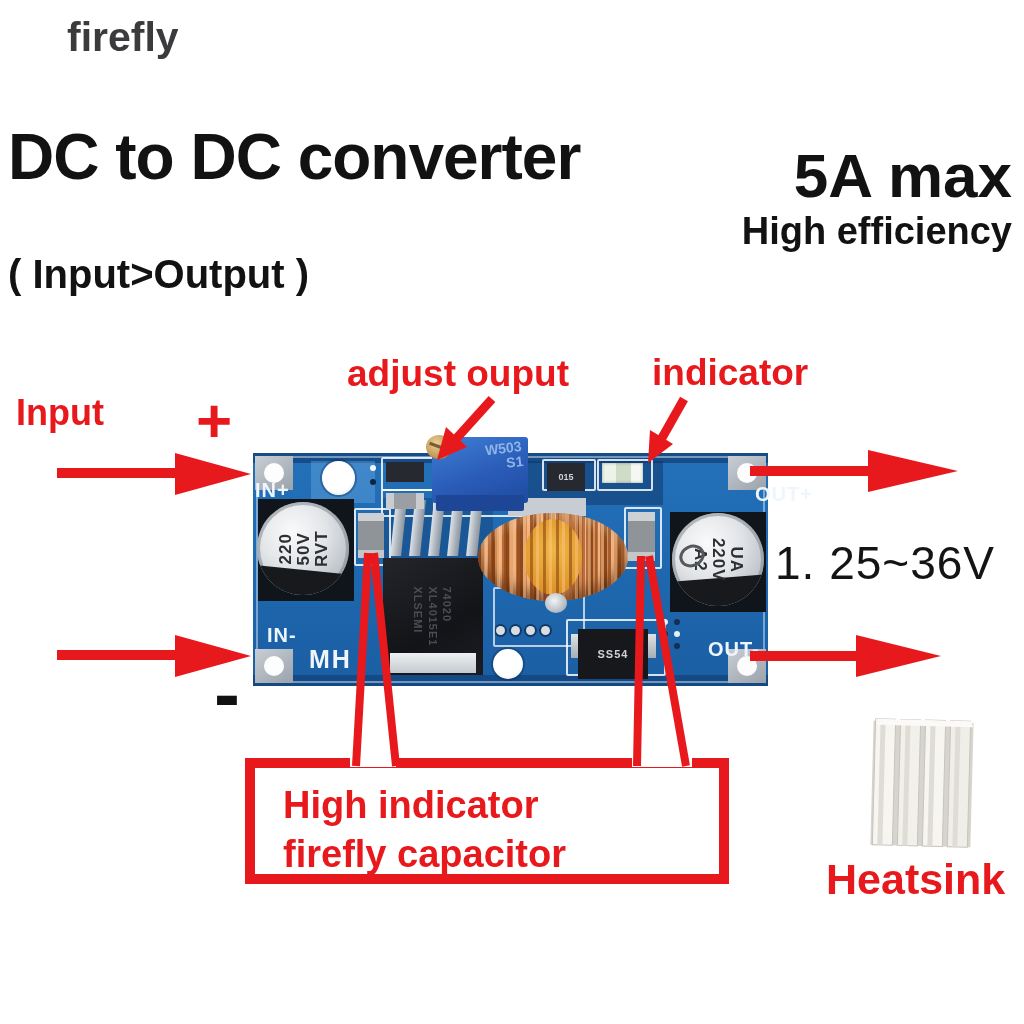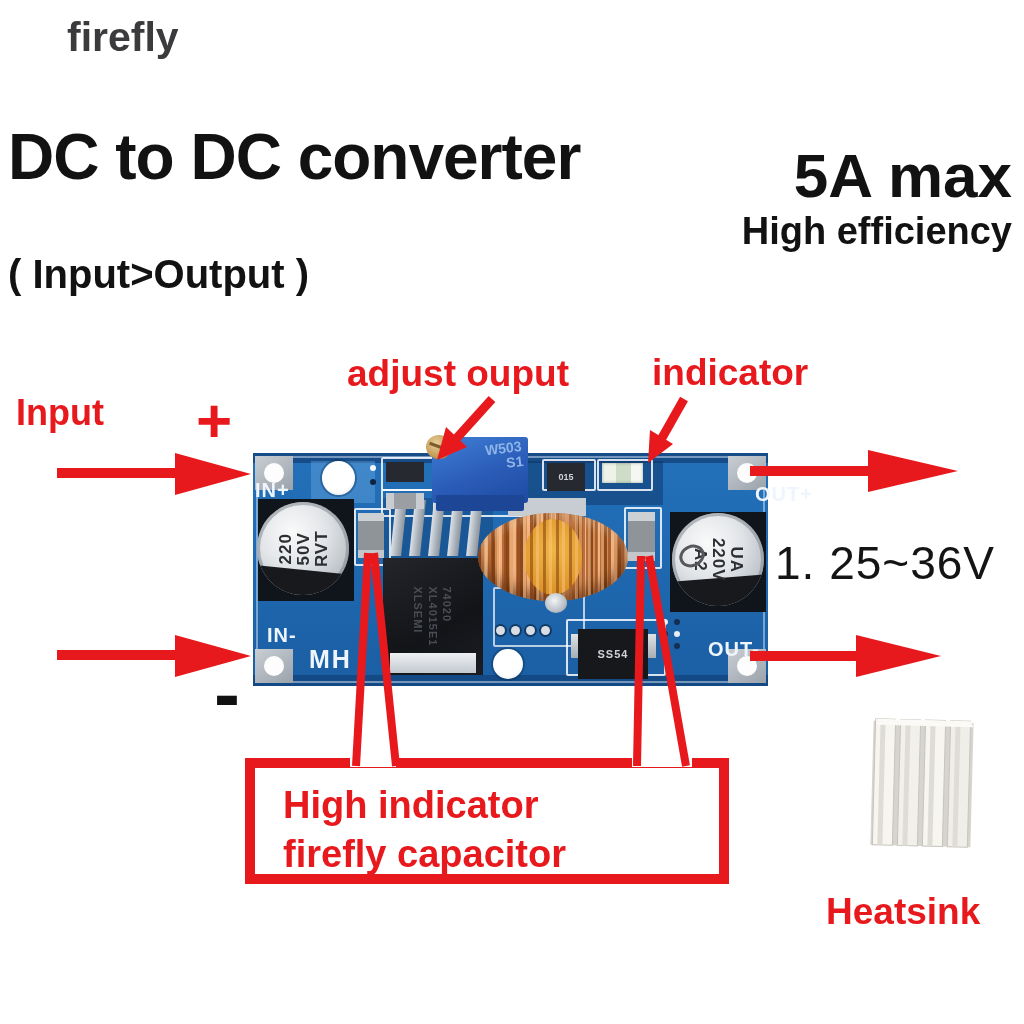"Heatsink" .heatsink-label { font-size: 37px -> 43px; margin-top: 36px -> none }
